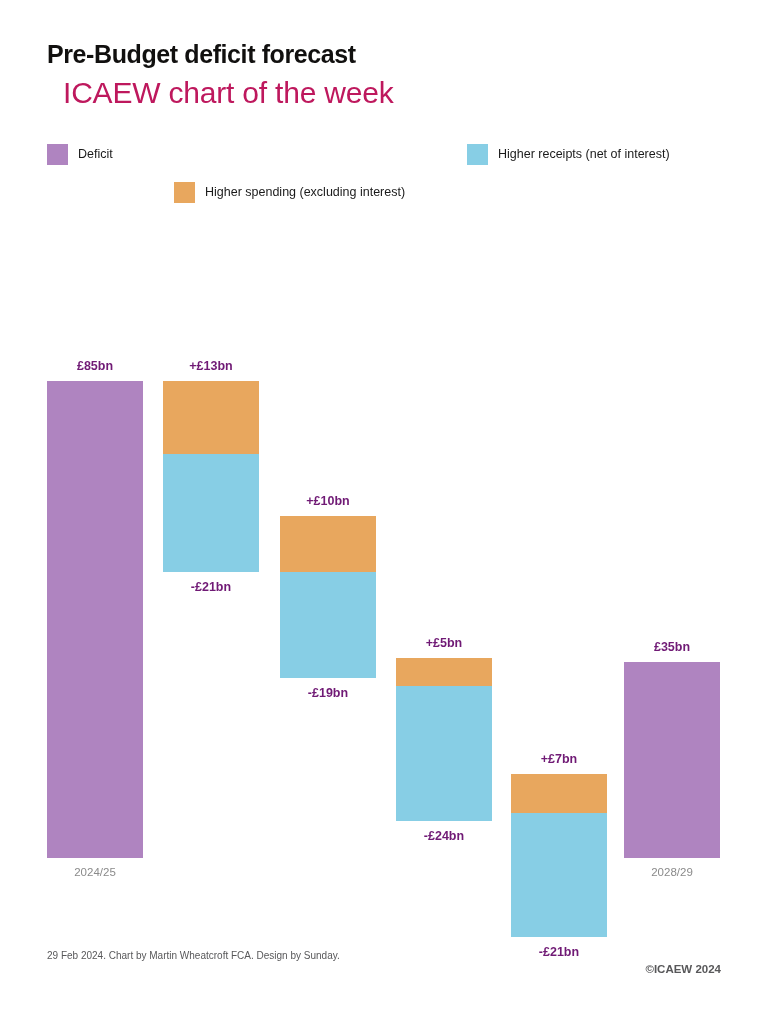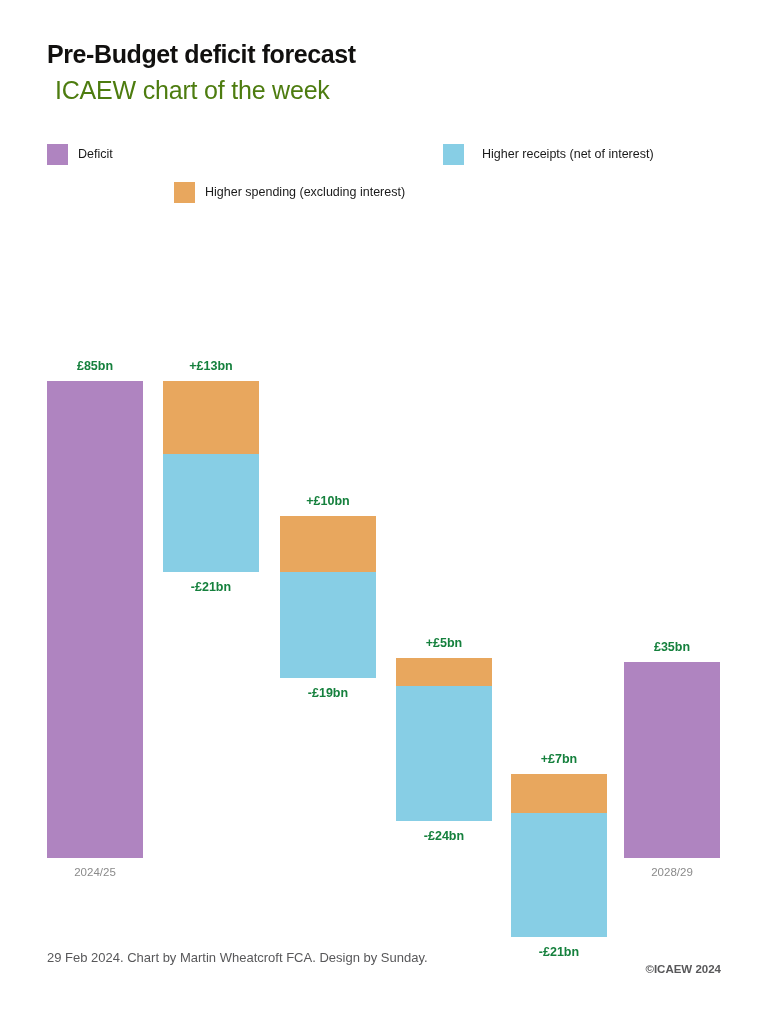"ICAEW chart of the week" #chart-subtitle { color: #4d7c0f -> #be185d; font-size: 25px -> 30px; margin: 6px 0 0 8px -> 6px 0 0 16px }
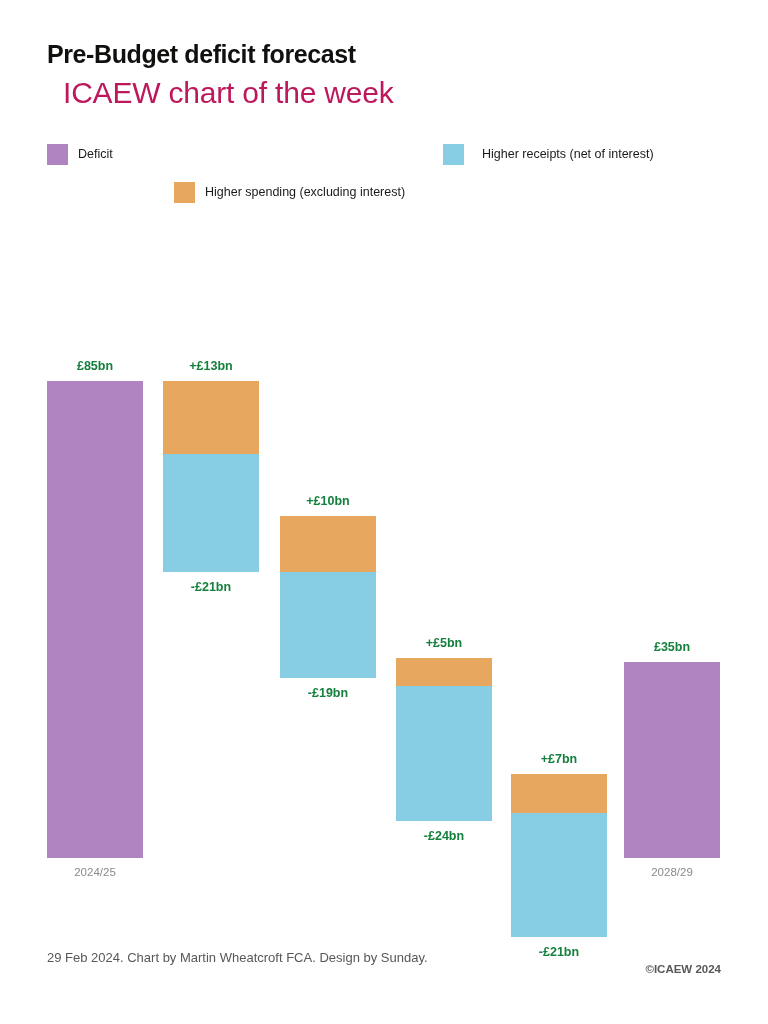"Higher receipts (net of interest)" div.legend-item { gap: 8px -> none; left: 396px -> 420px }
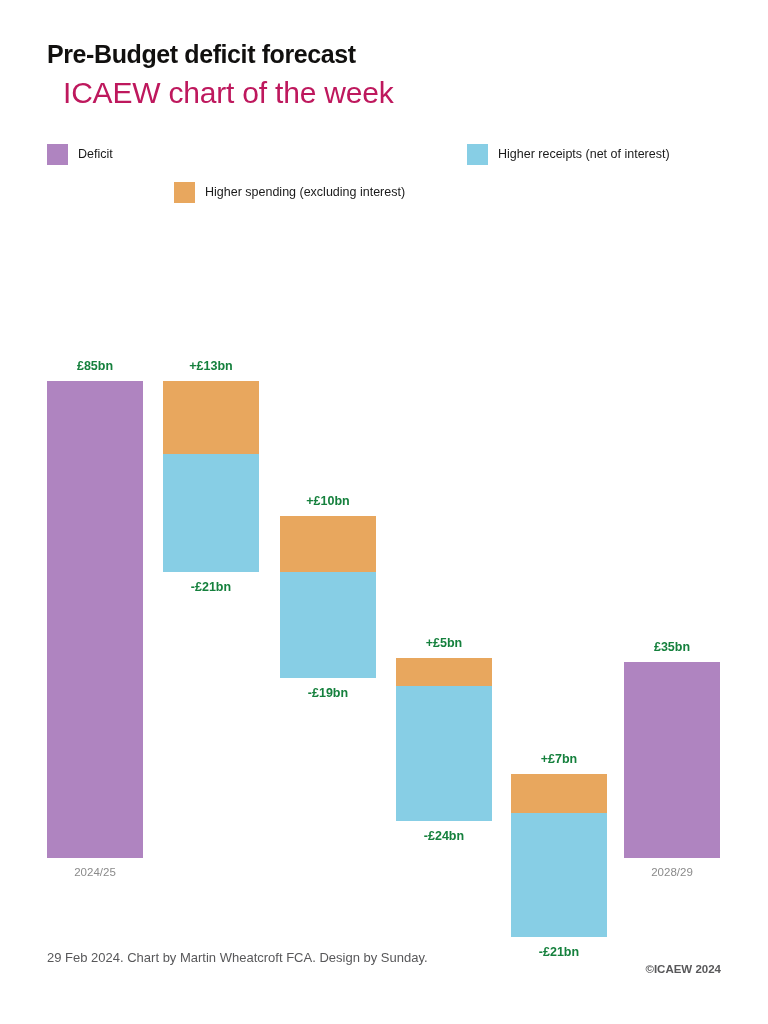"£85bn" .bar-value-label { color: #15803d -> #701a75 }
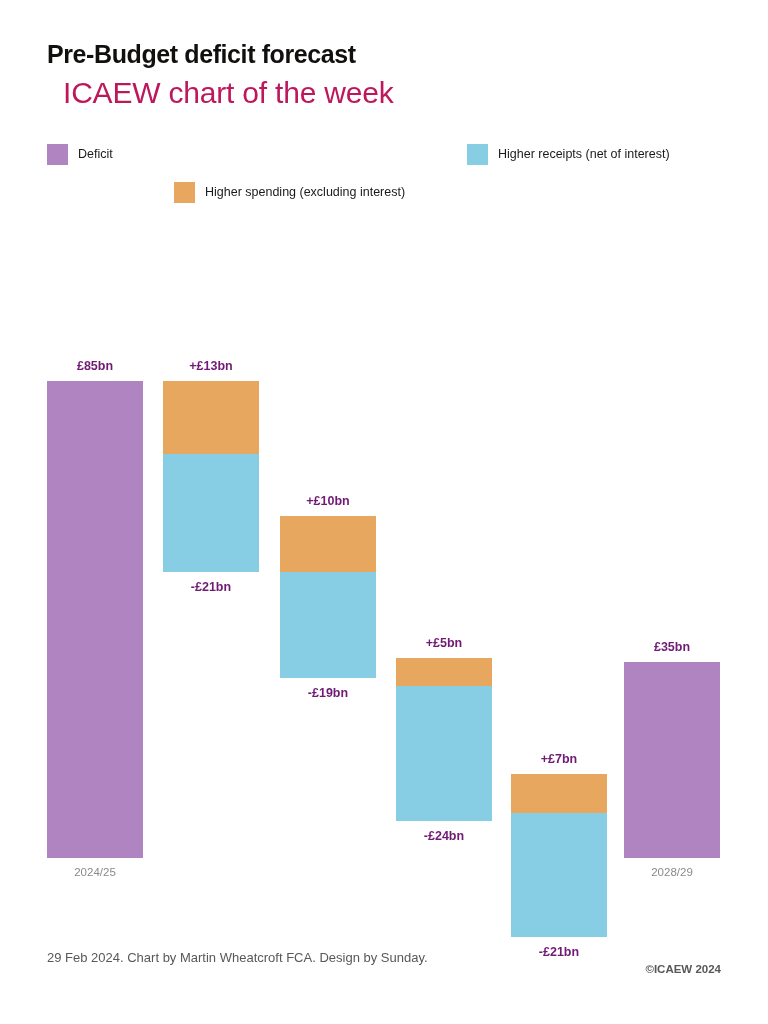"29 Feb 2024. Chart by" .footer-line { font-size: 13px -> 10px }
